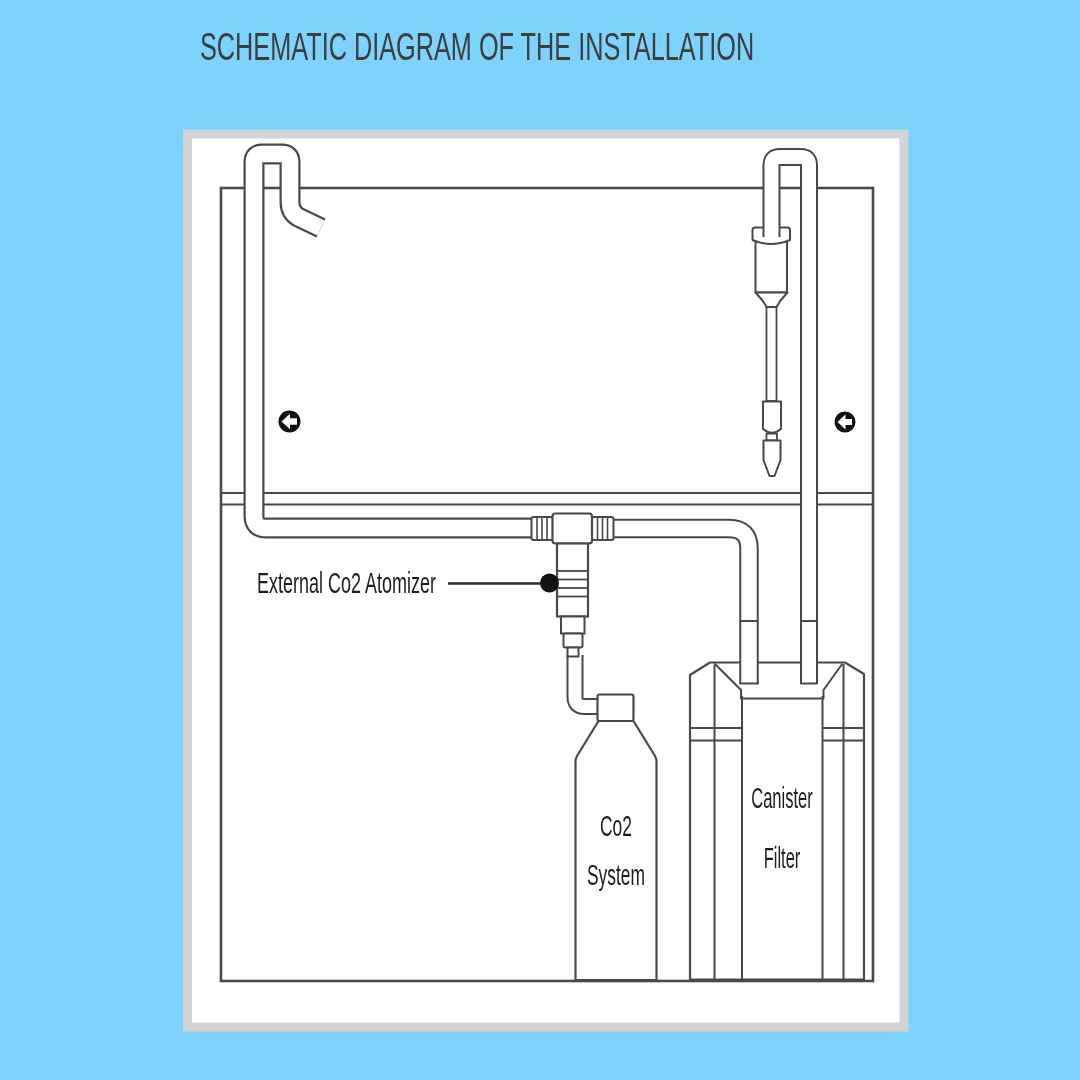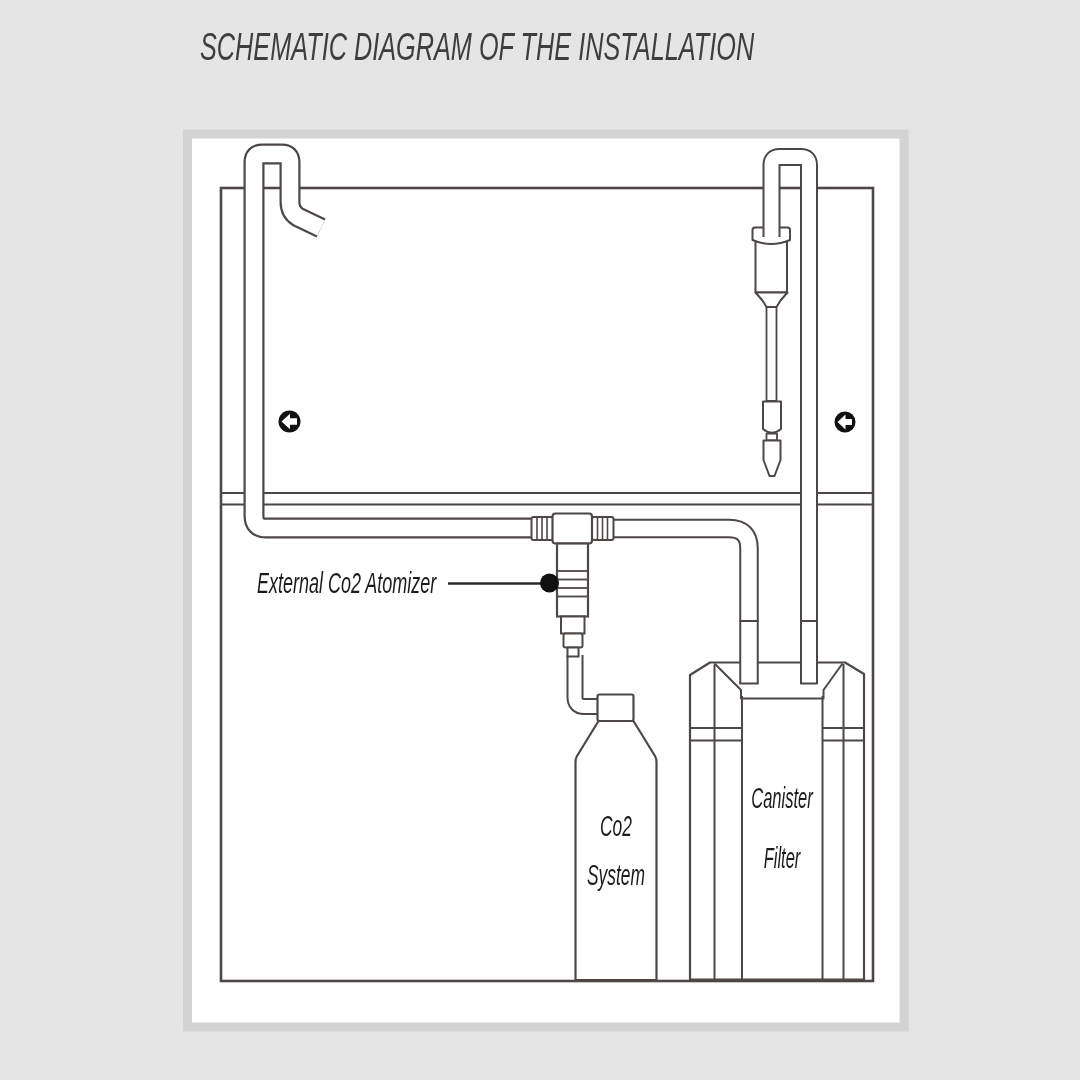"SCHEMATIC DIAGRAM OF THE INSTALLATION" #canvas { background: #e5e5e5 -> #7dd3fc; font-style: italic -> none }
